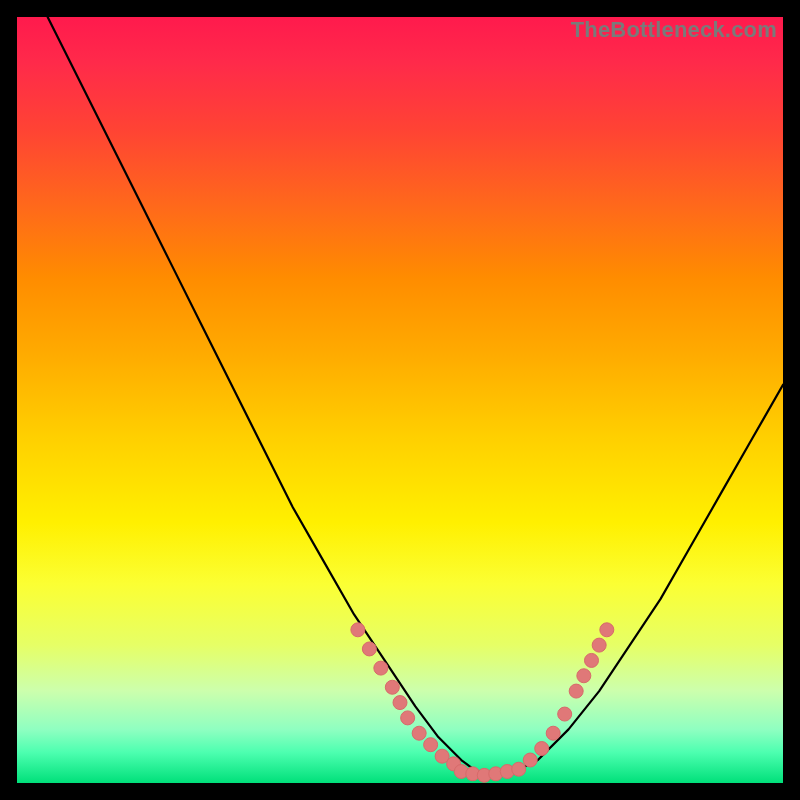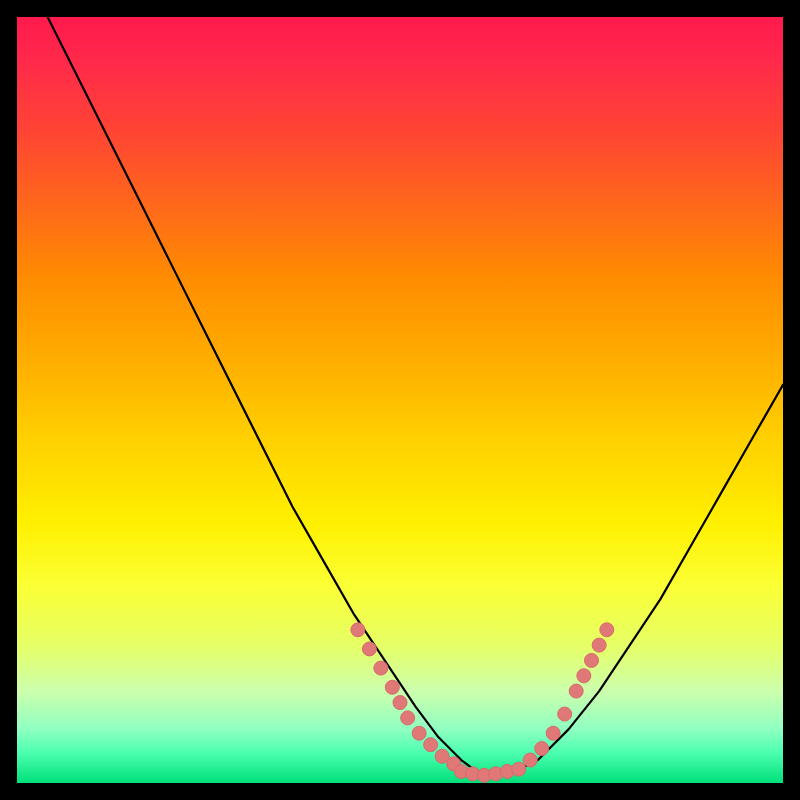"TheBottleneck.com" div.watermark { html: none -> <div>TheBottleneck.com</div> }
